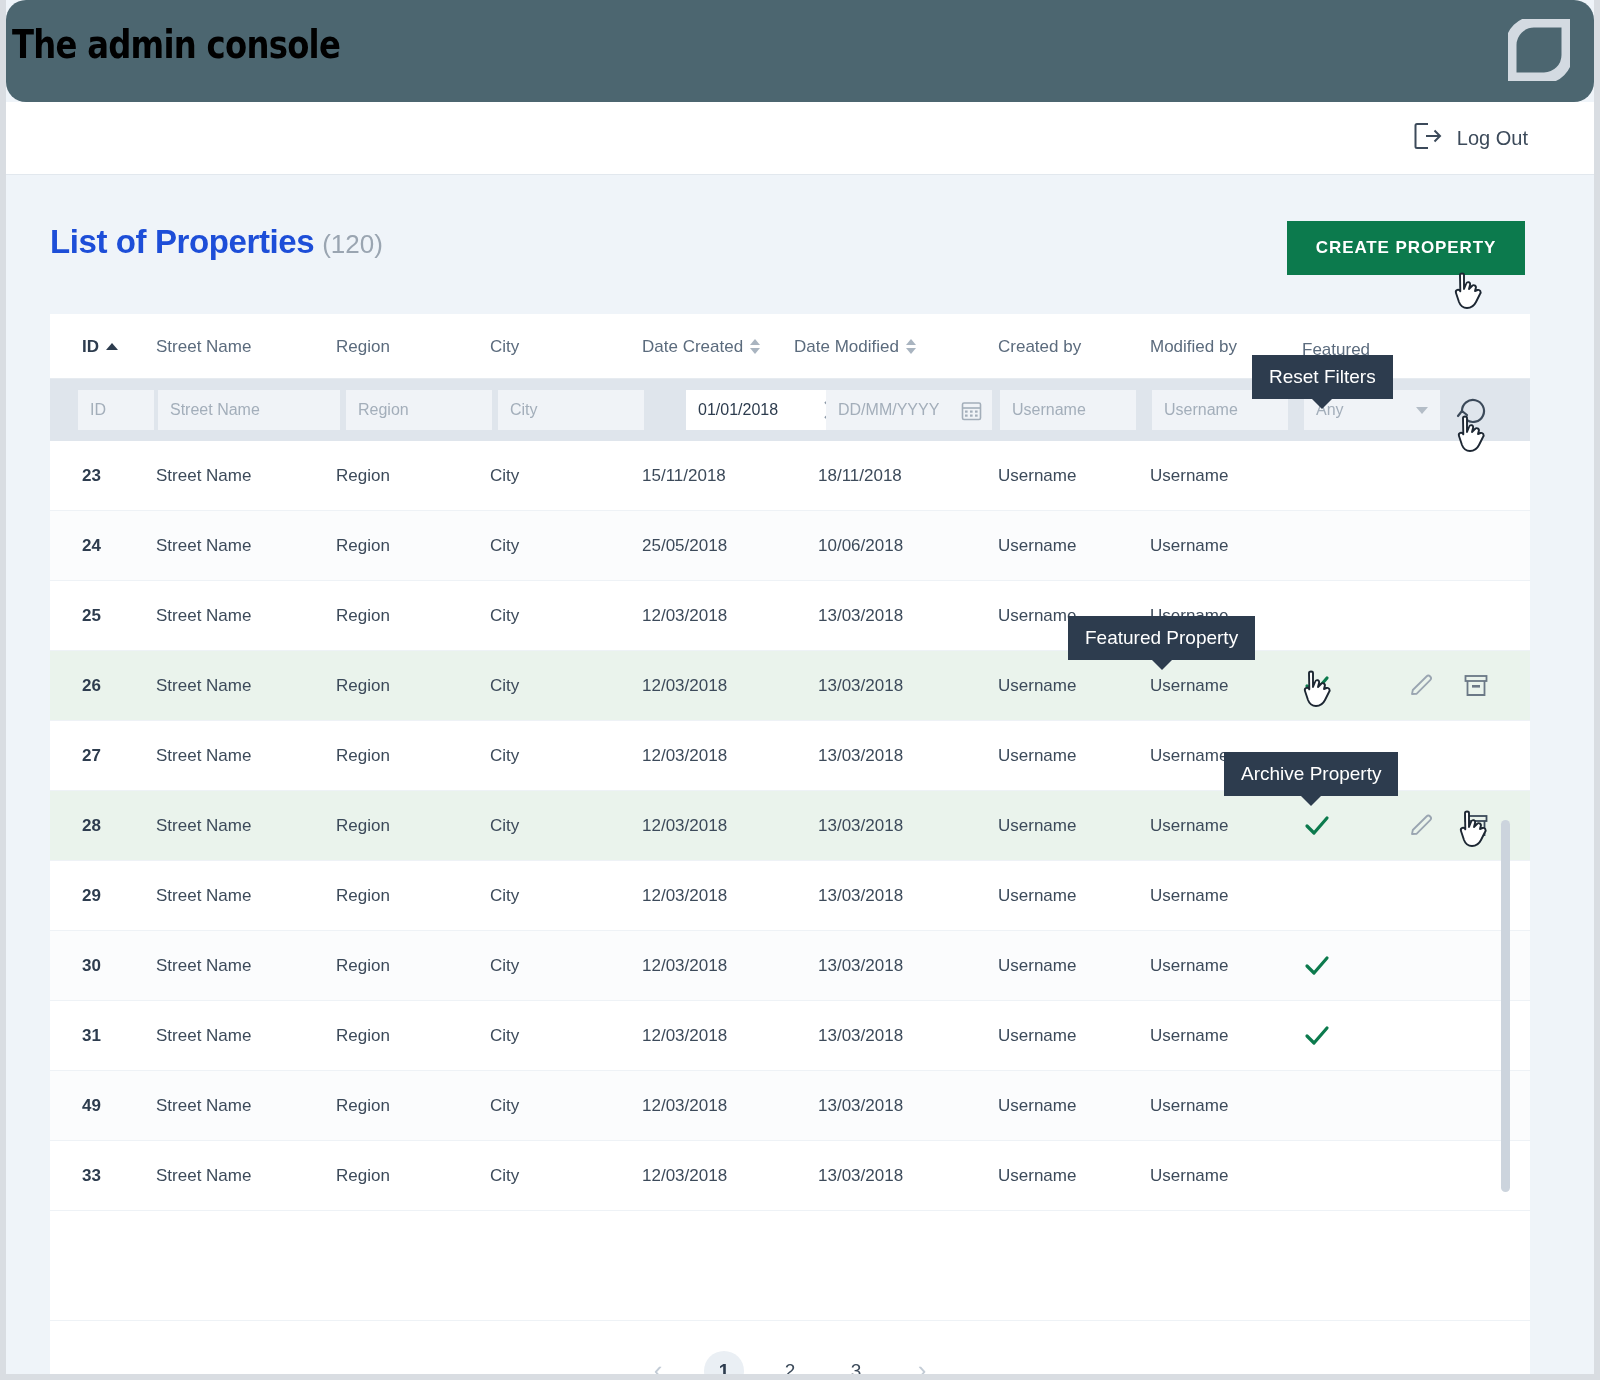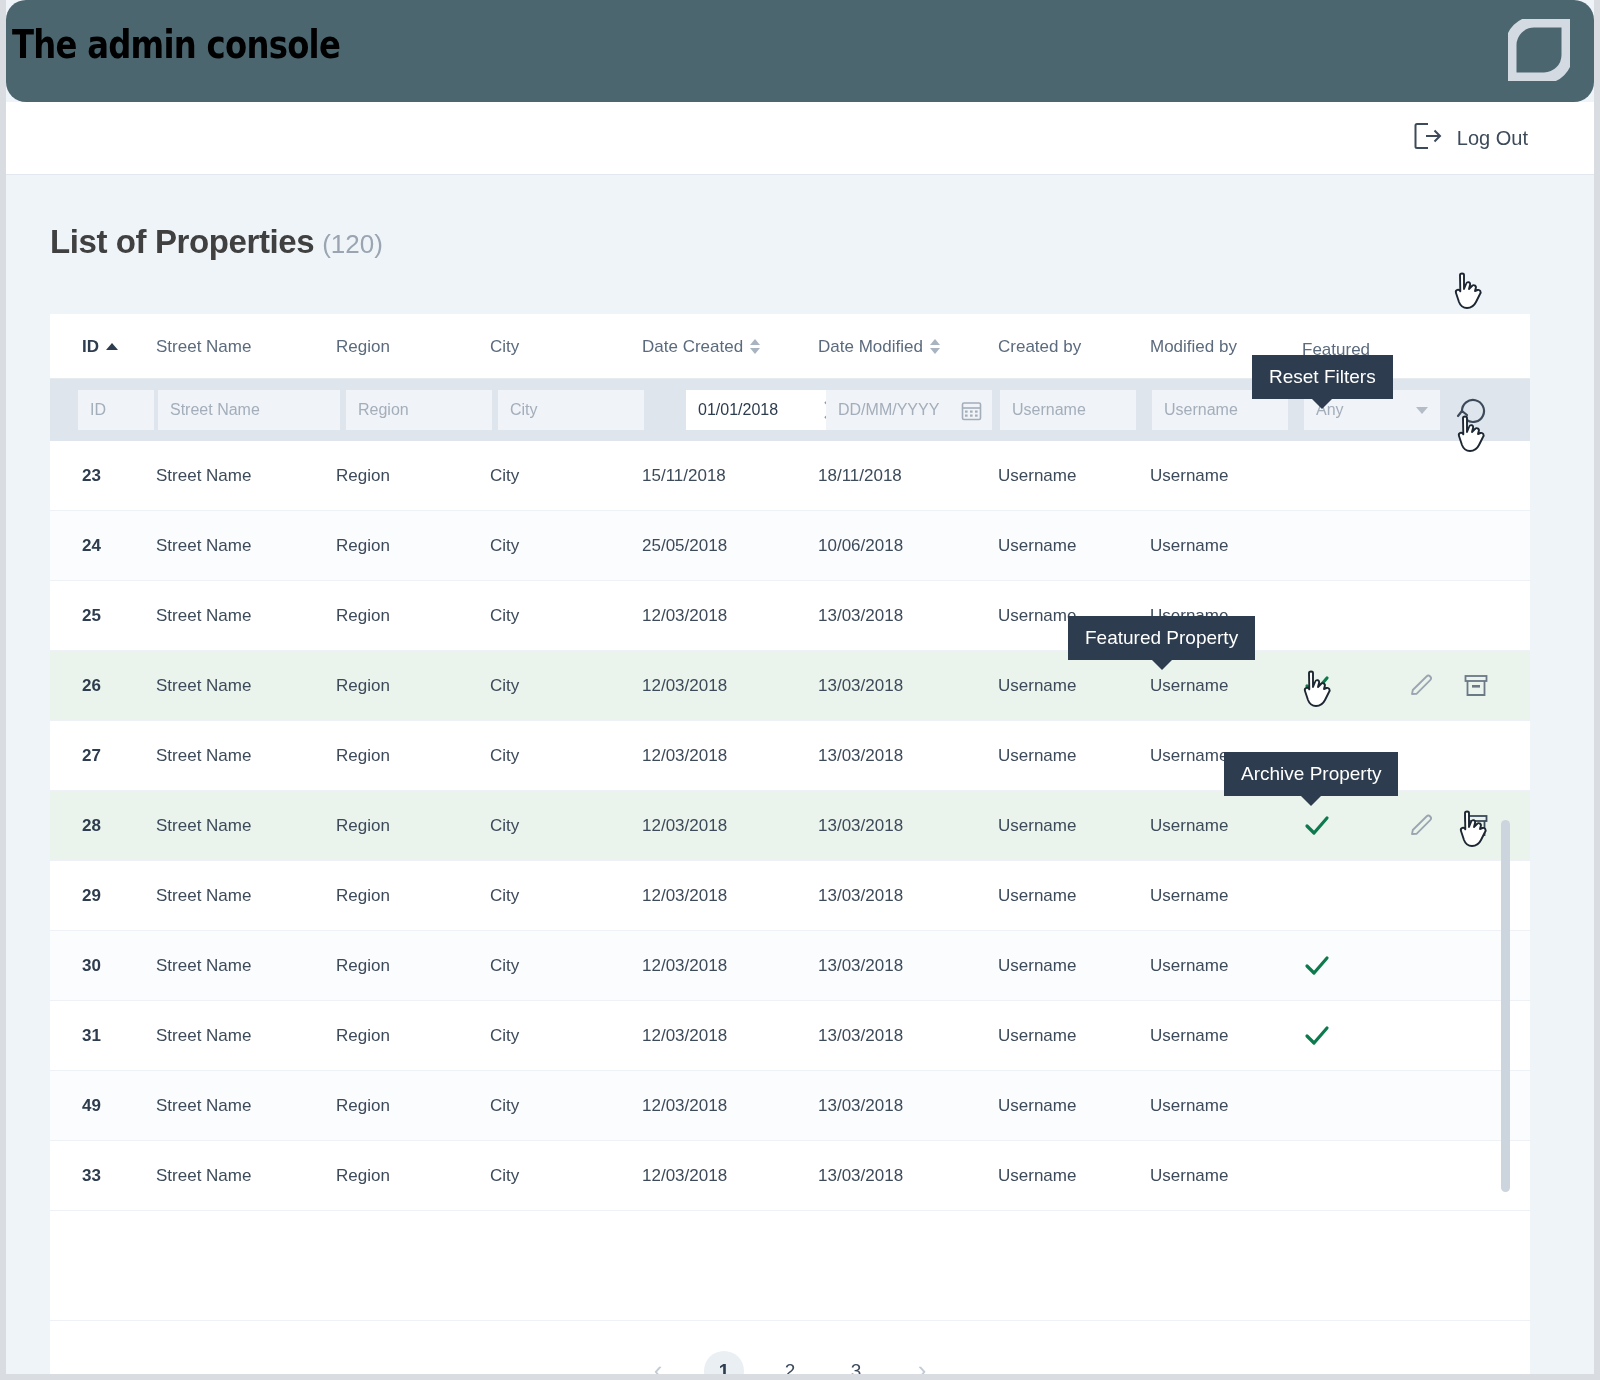"List of Properties" .title-main { color: #404040 -> #1d4ed8 }
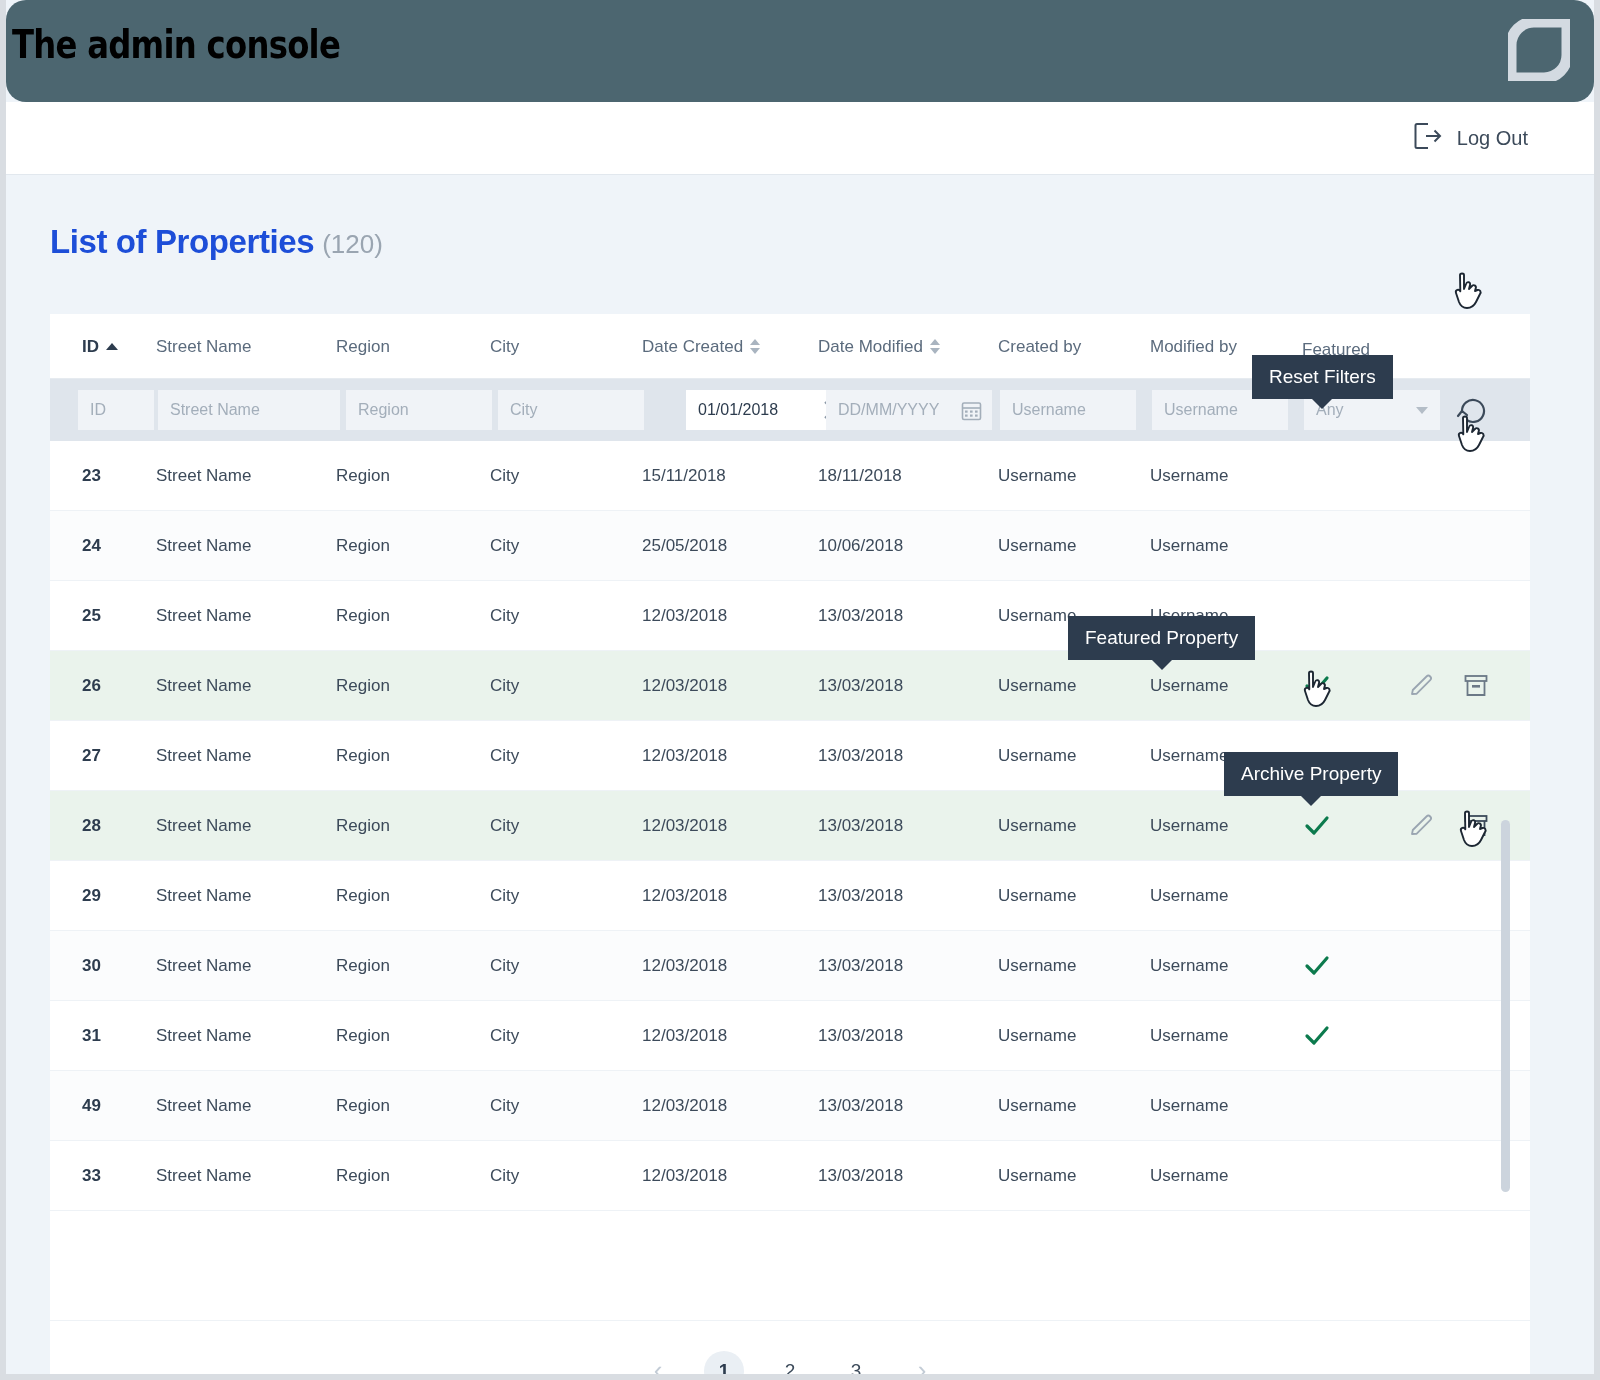"CREATE PROPERTY" button.create-btn { html: none -> <button>CREATE PROPERTY</button> }
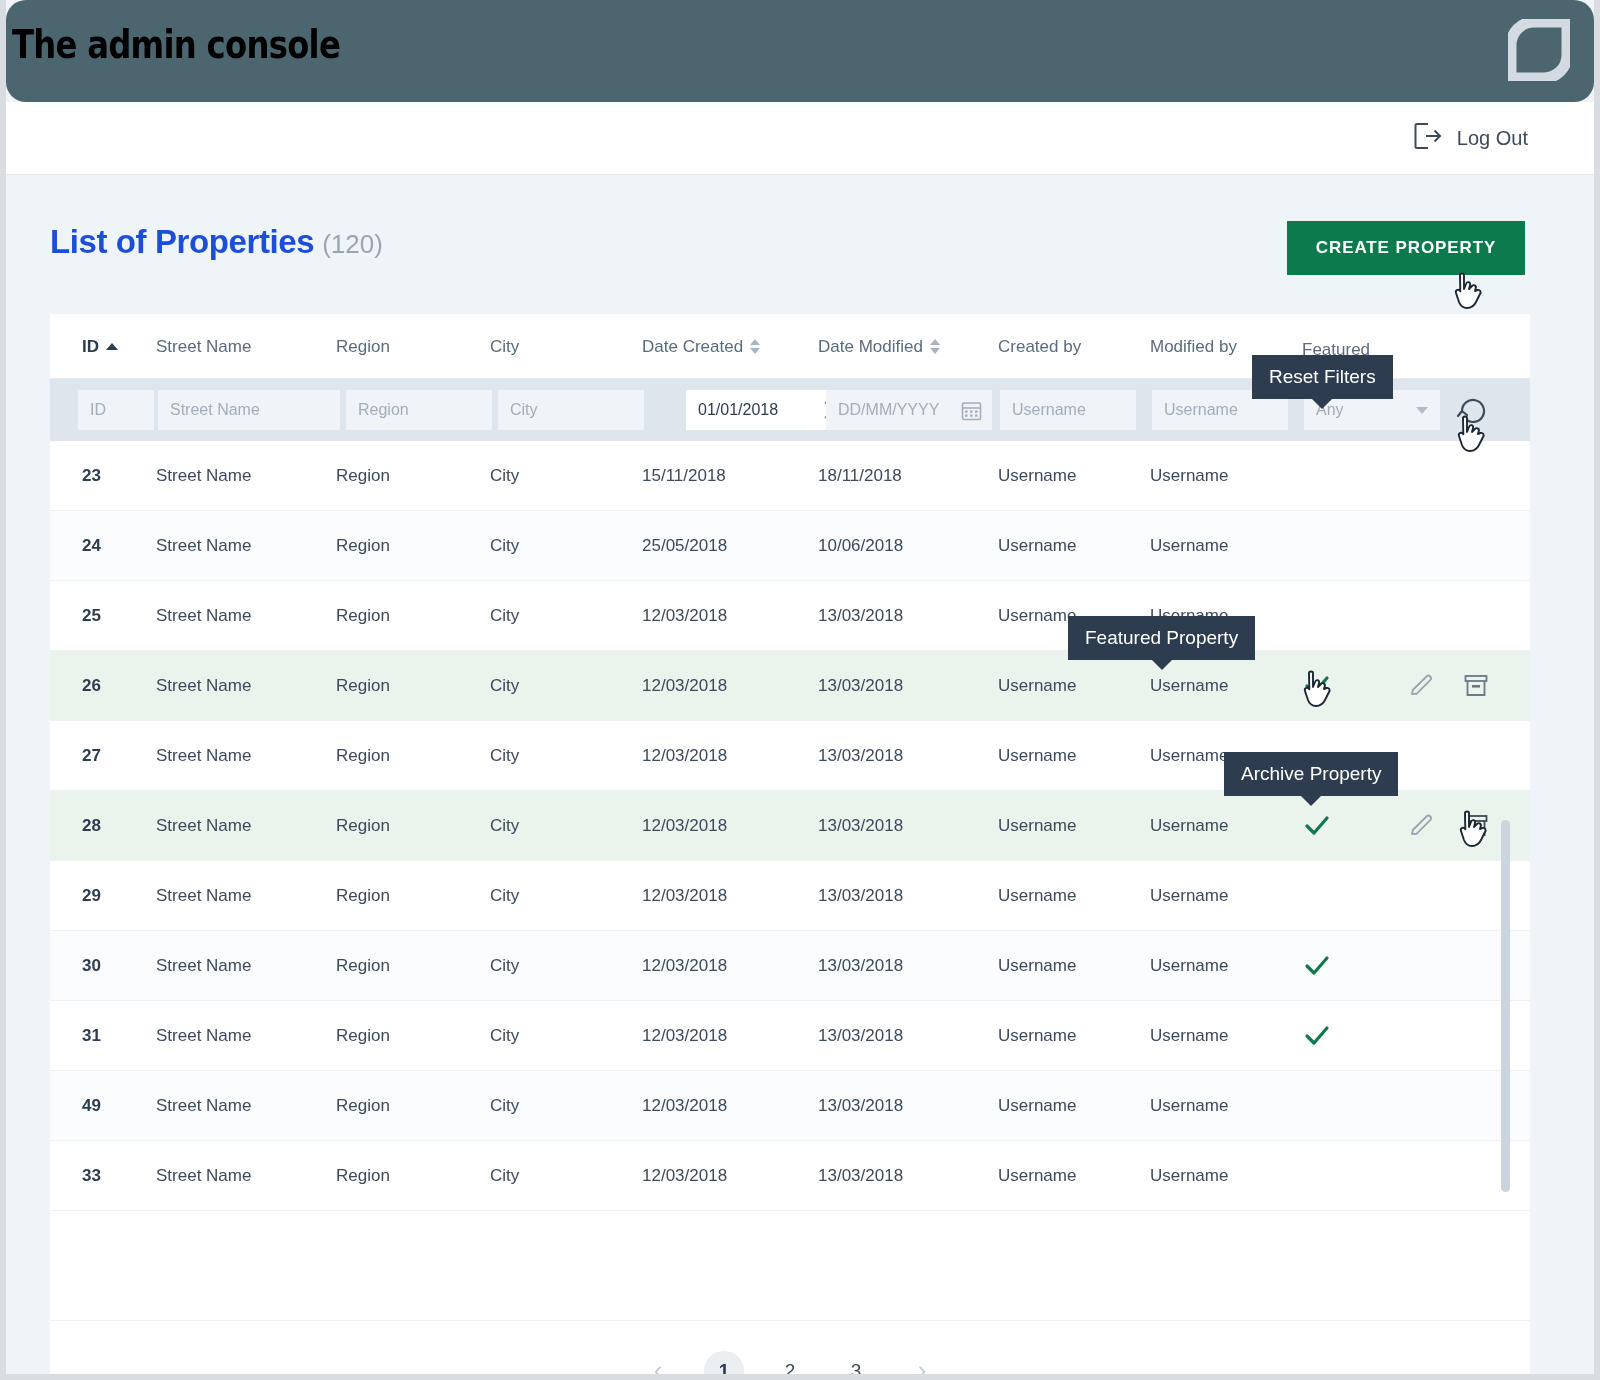"Date Modified" div.th { left: 768px -> 744px }
